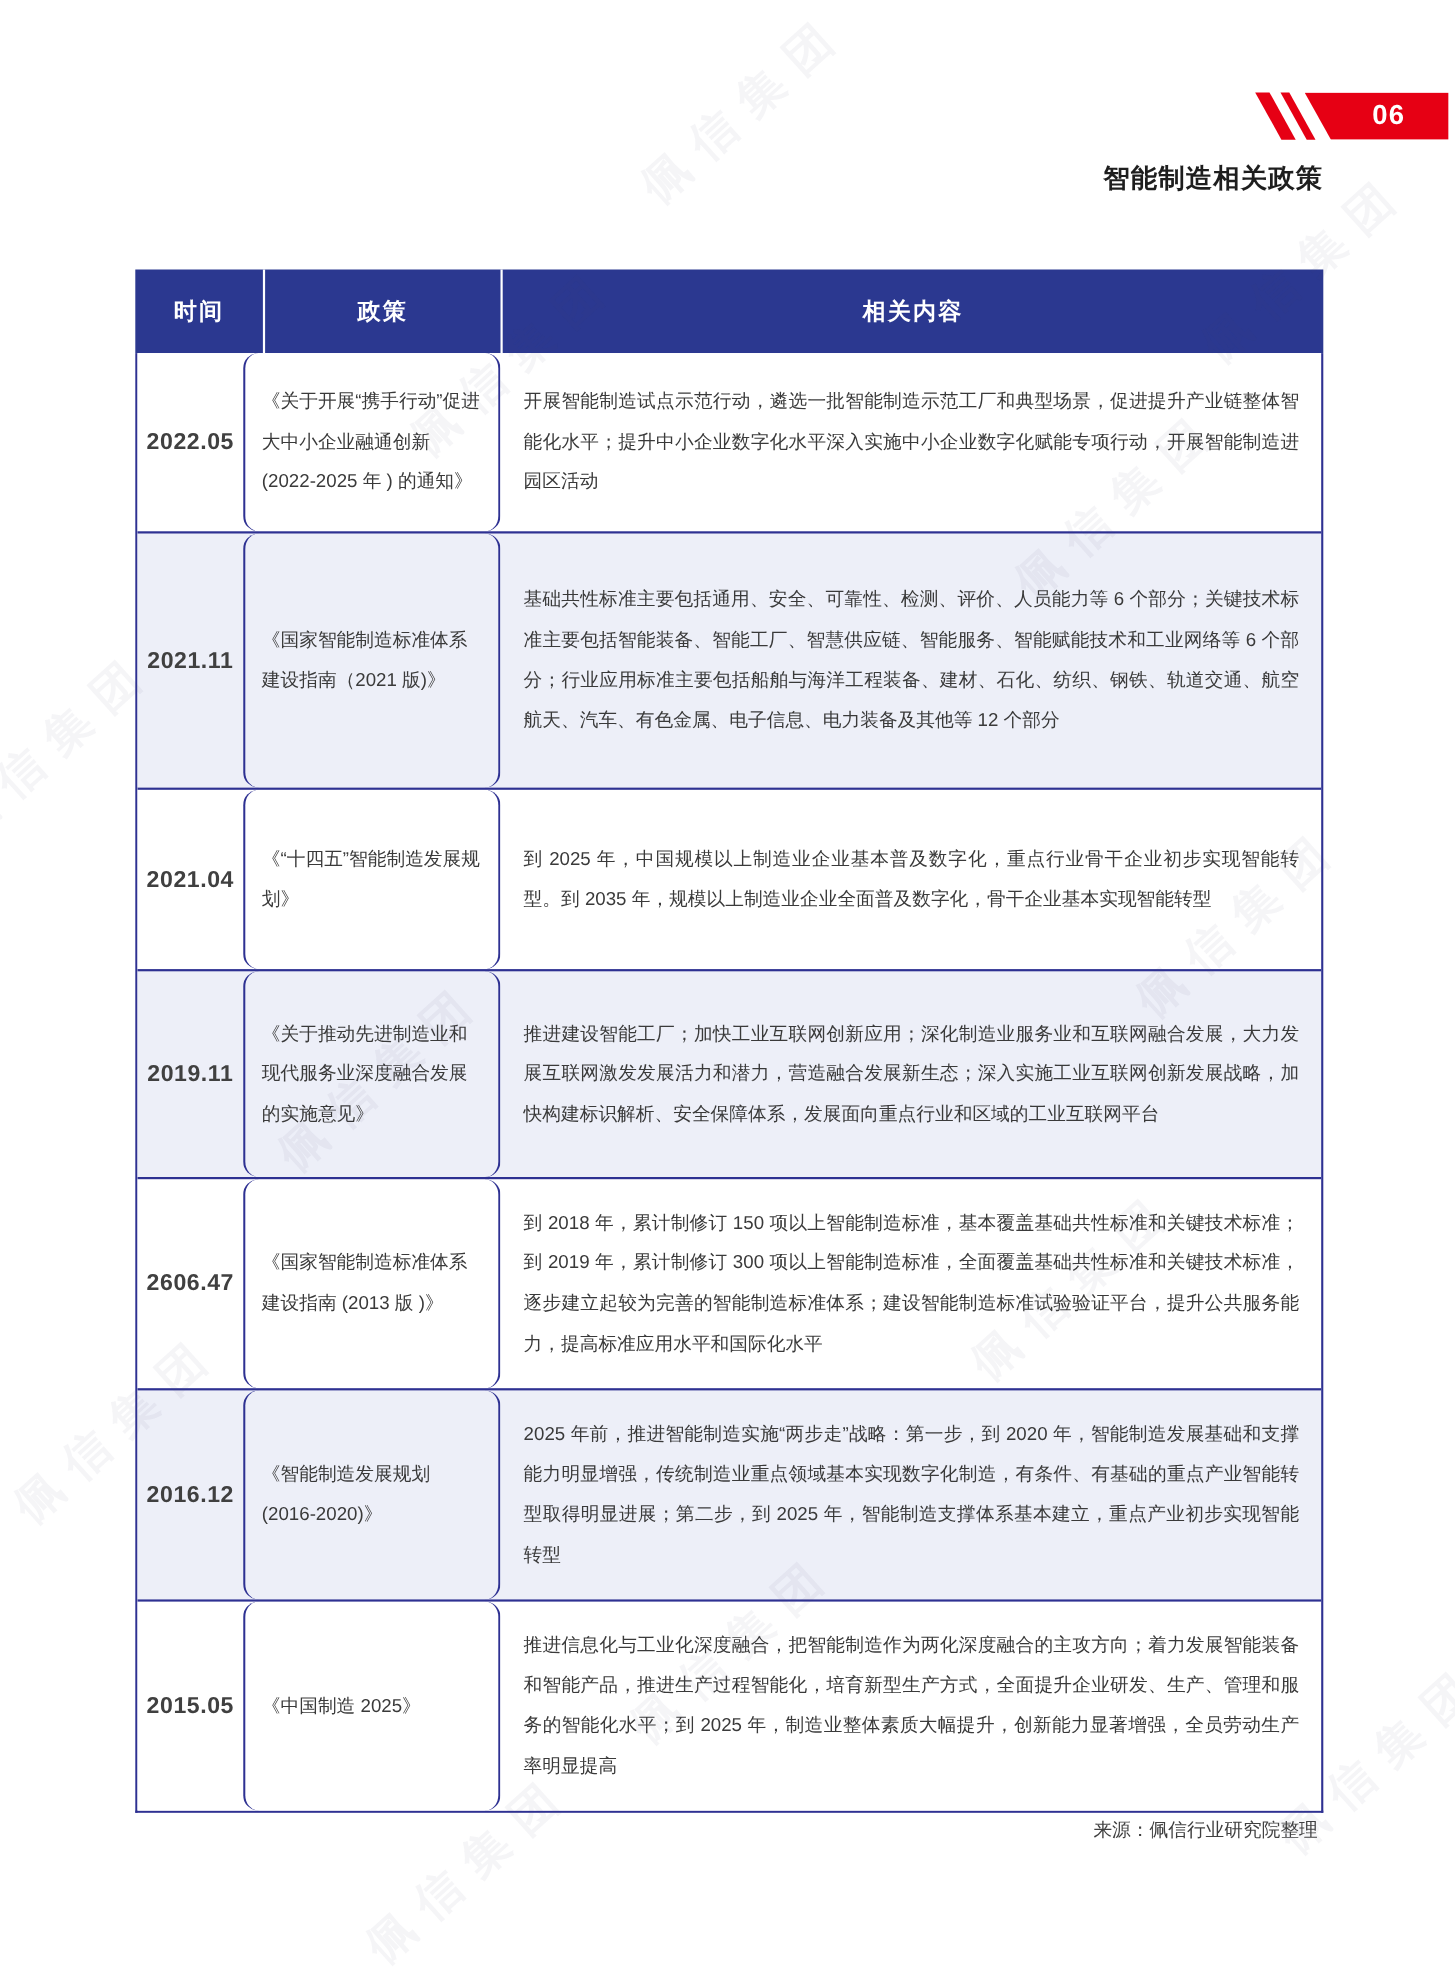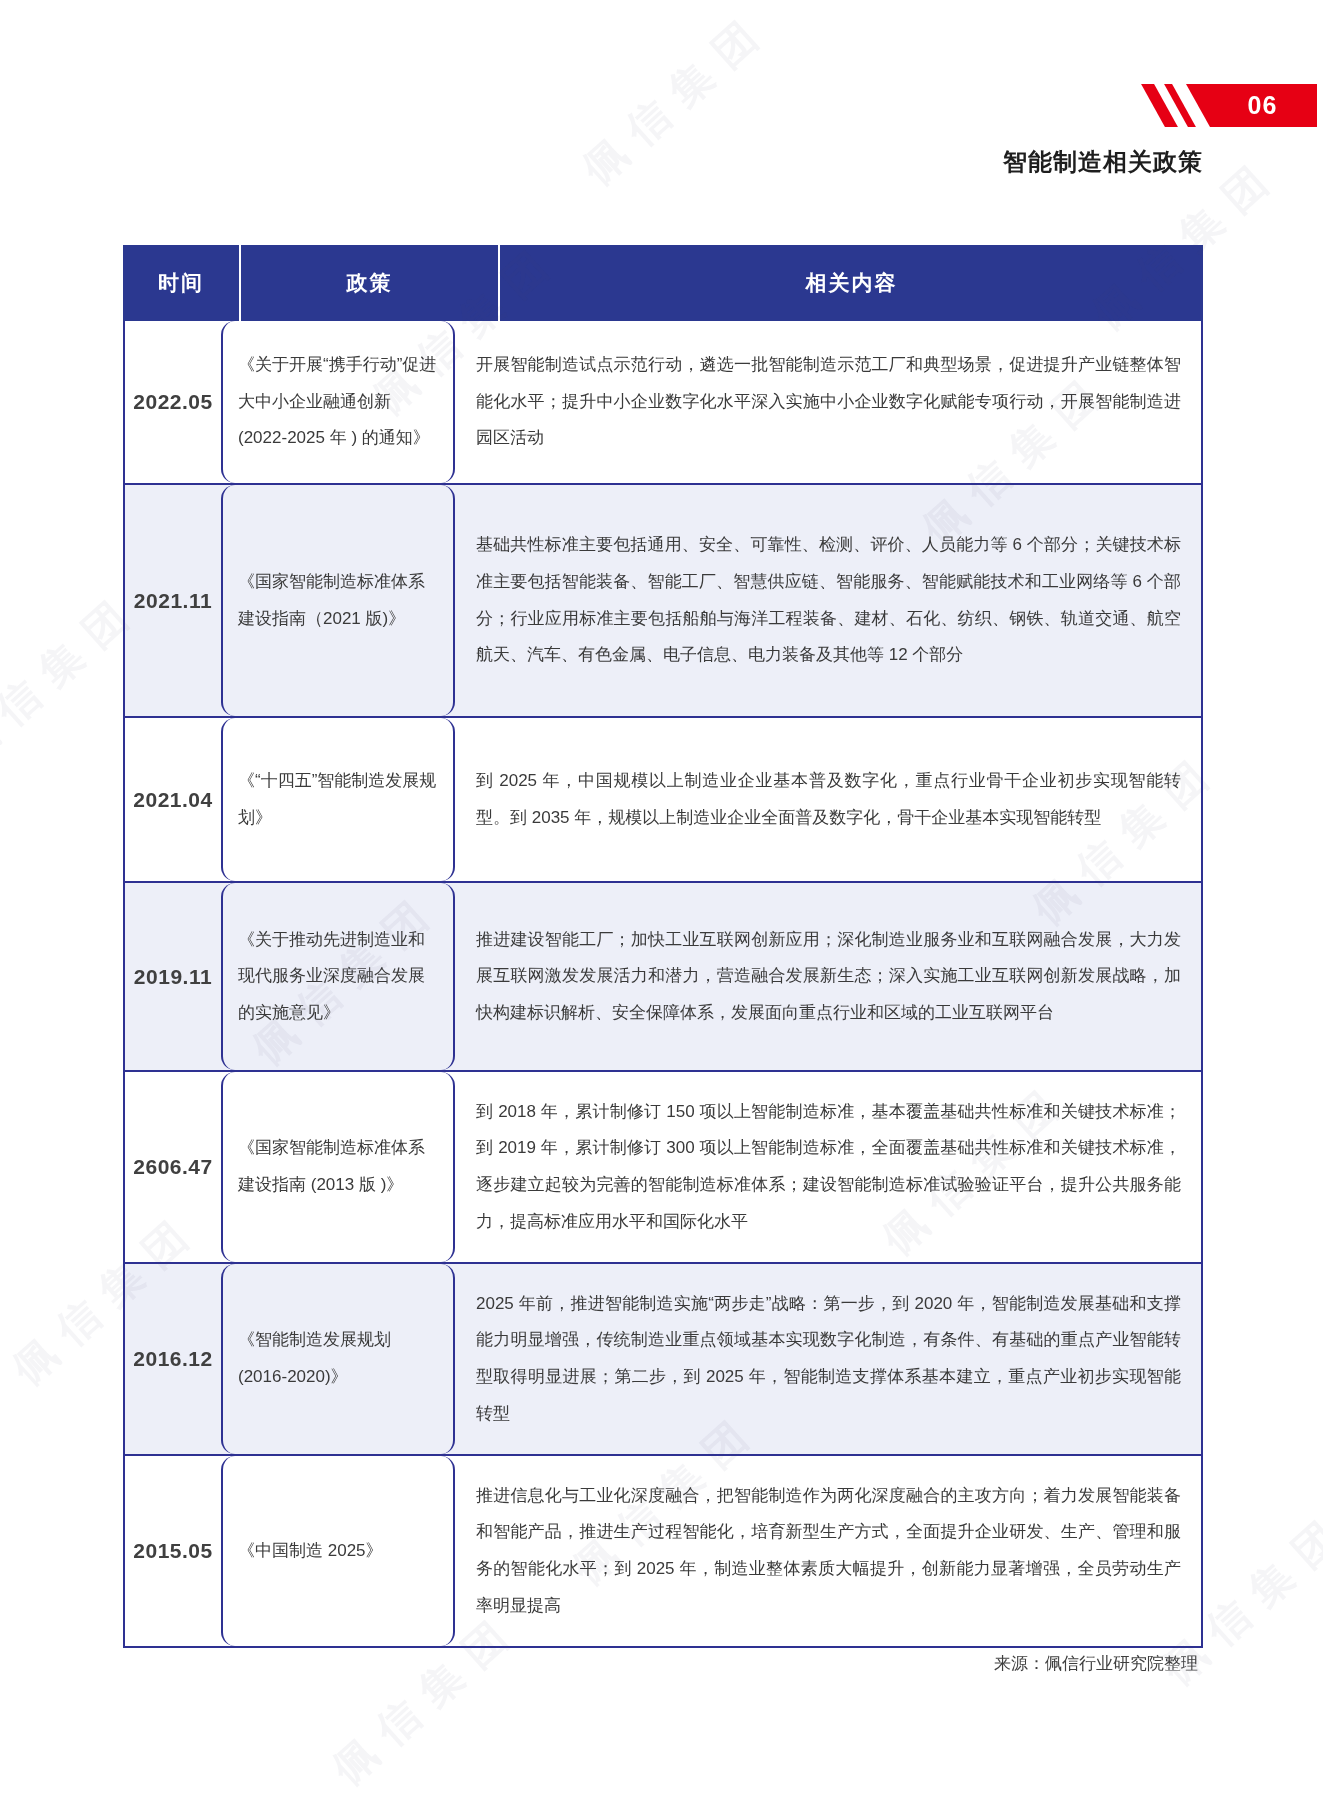"政策" .th2 { width: 261px -> 218px }
